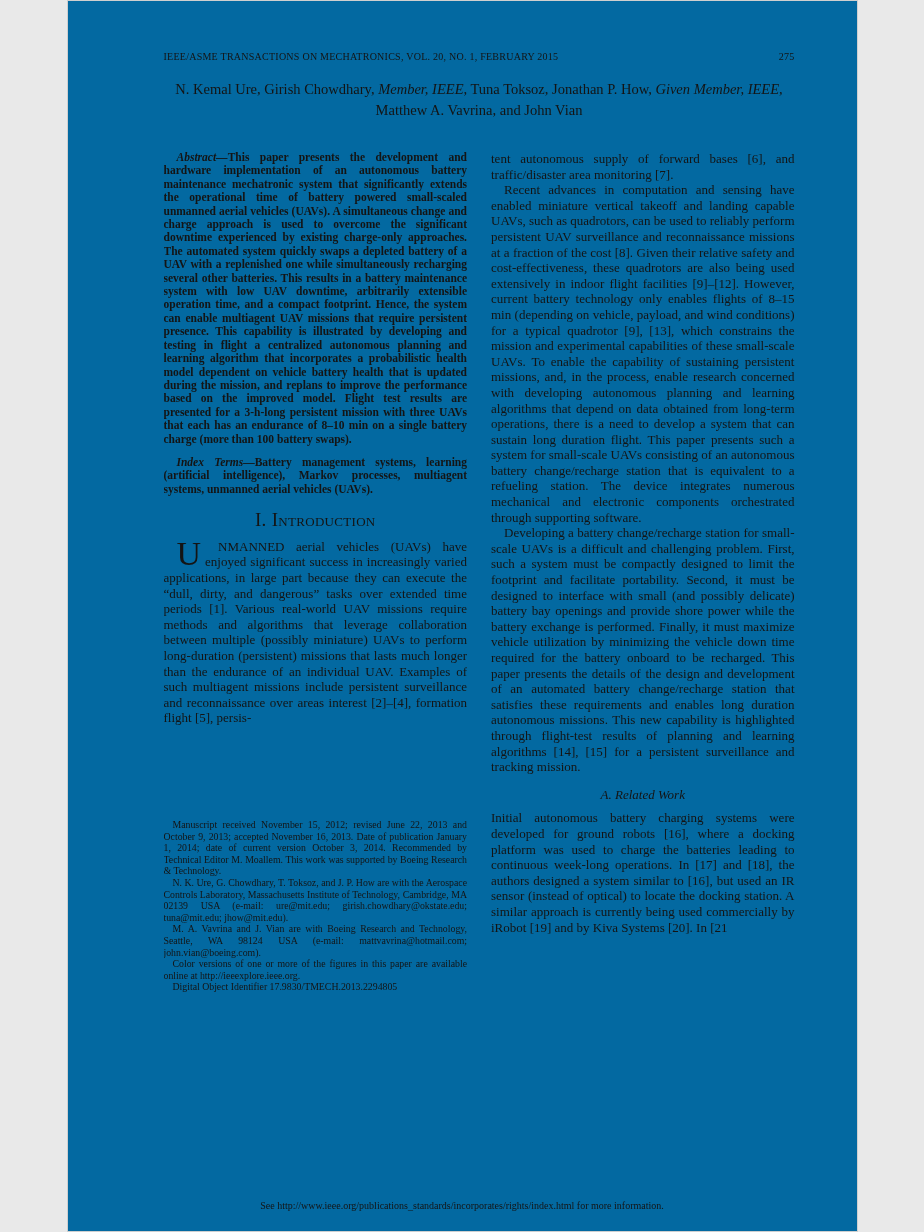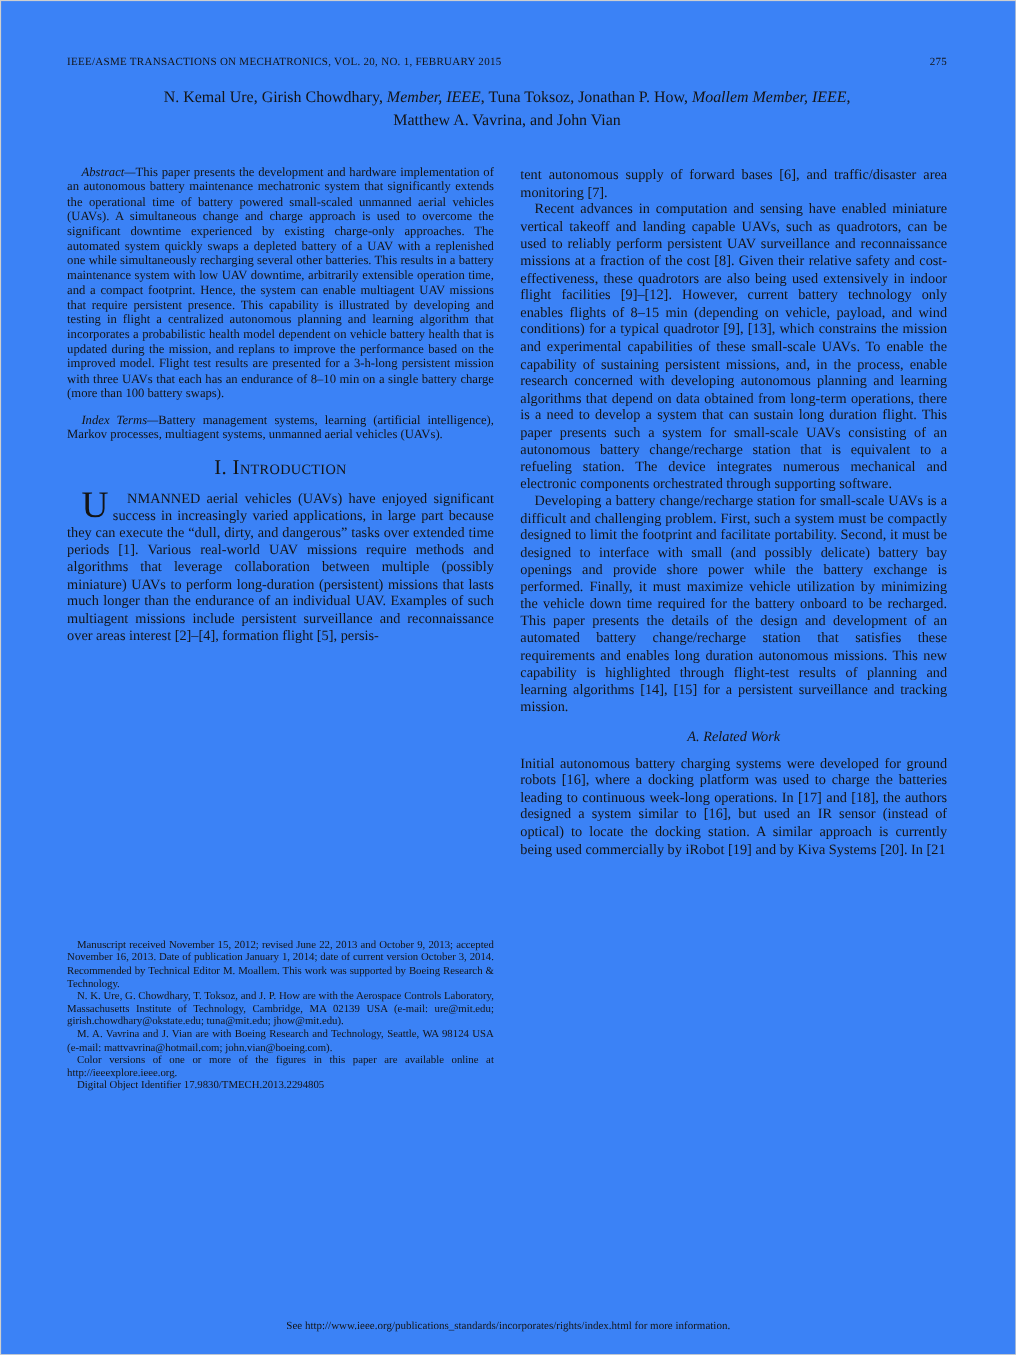"IEEE/ASME TRANSACTIONS ON MECHATRONICS," .page { background: #3b82f6 -> #0369a1; padding: 50px 62px 0 60px -> 50px 62px 0 96px; width: 924px -> 791px }
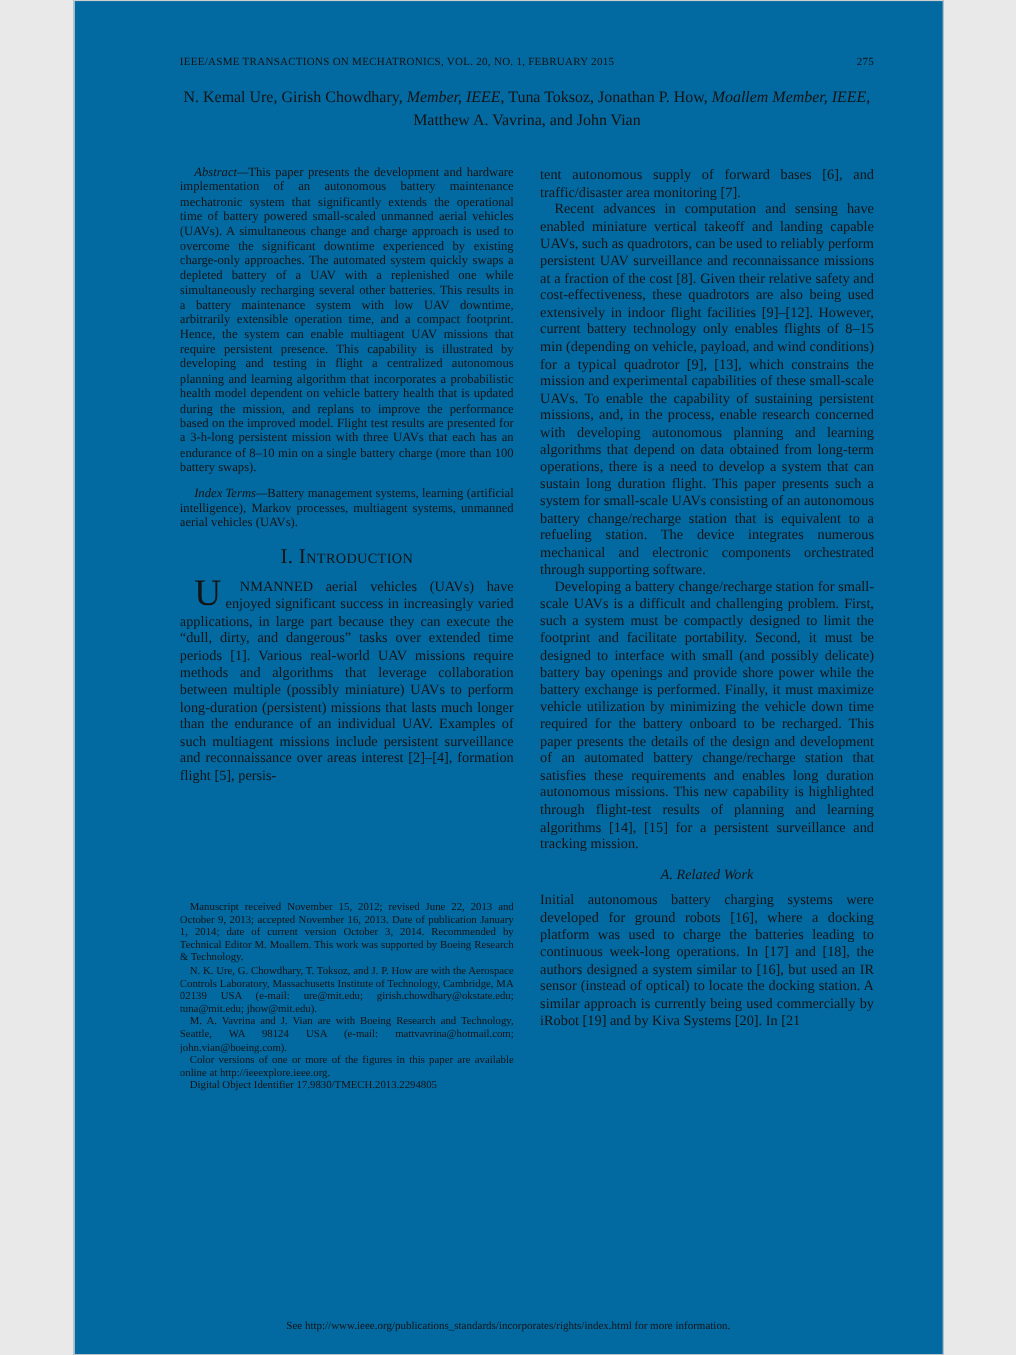"Moallem Member, IEEE" span.it { text: Moallem -> Given }
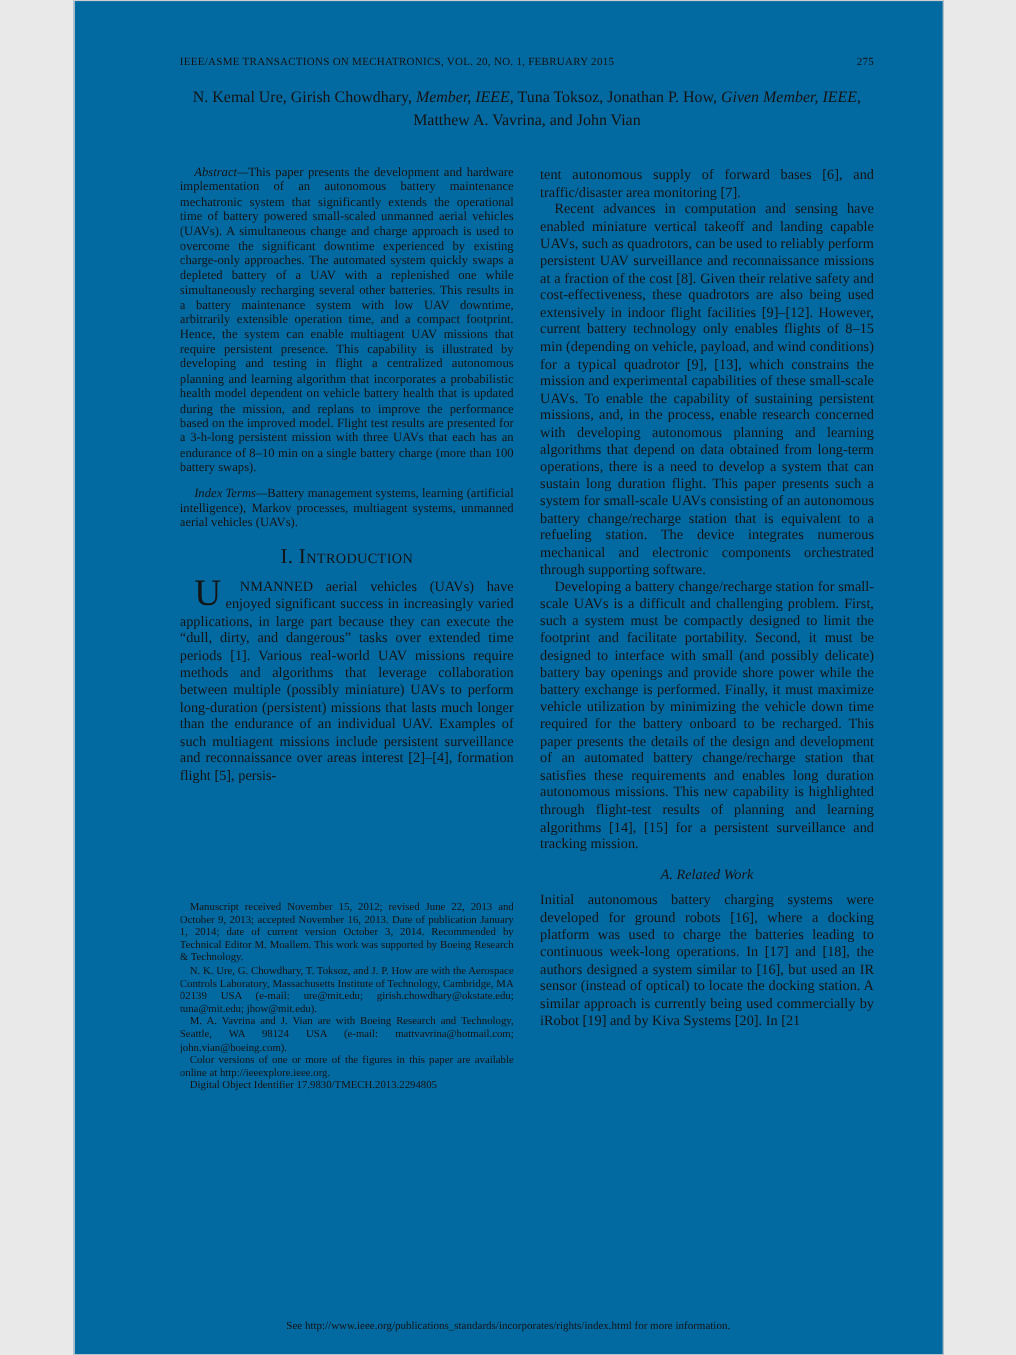"Abstract—This paper presents the" .abstract, .index-terms { font-weight: normal -> bold }
